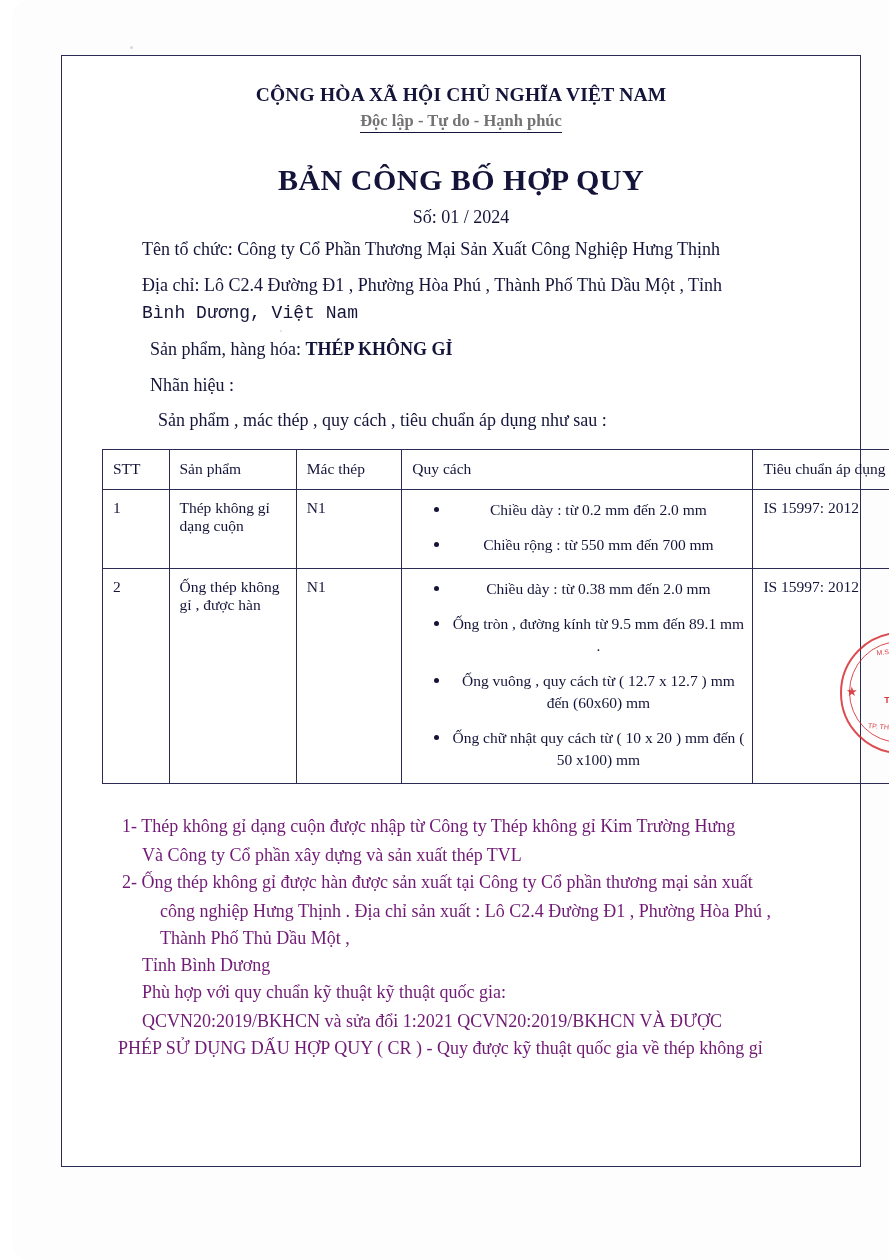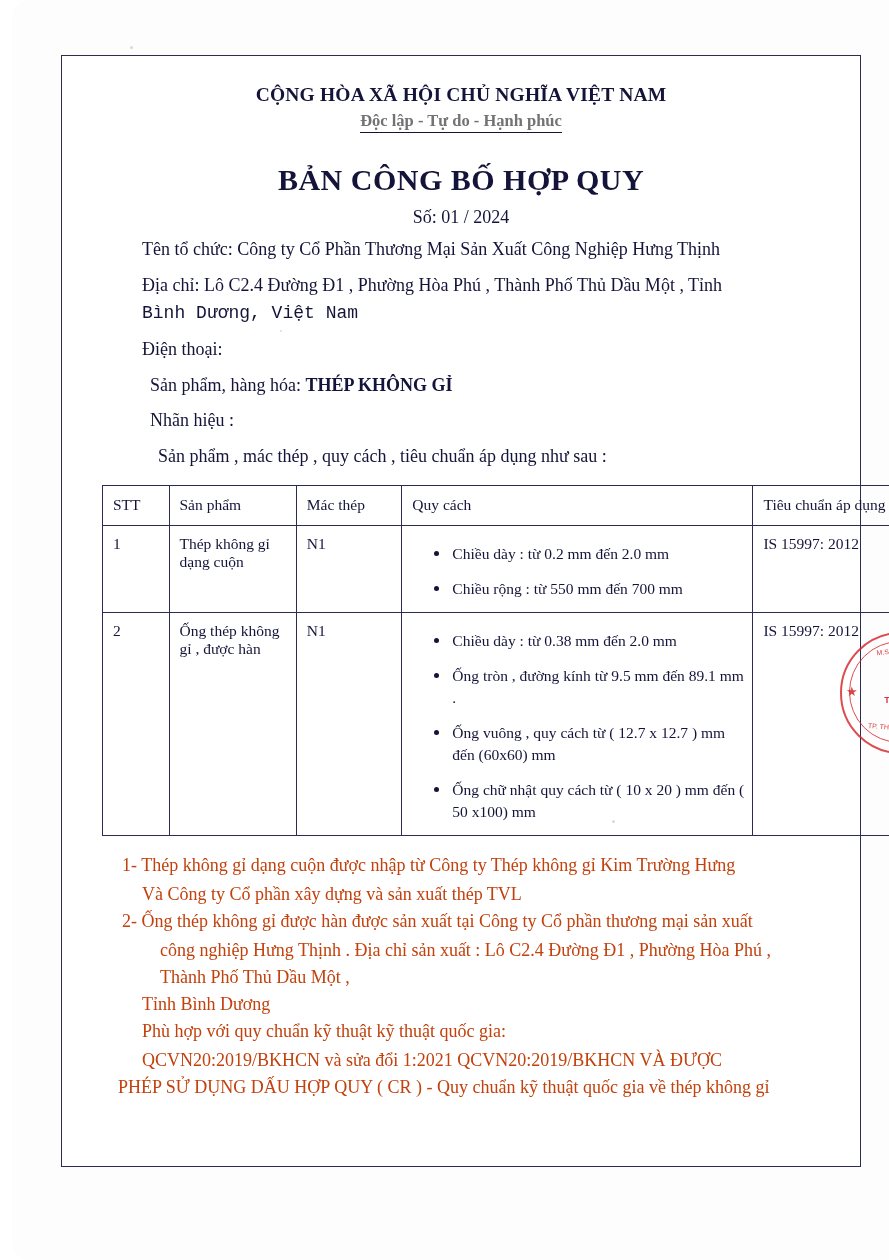"Điện thoại:" div.body-line { html: <div>Điện thoại:</div> -> none }
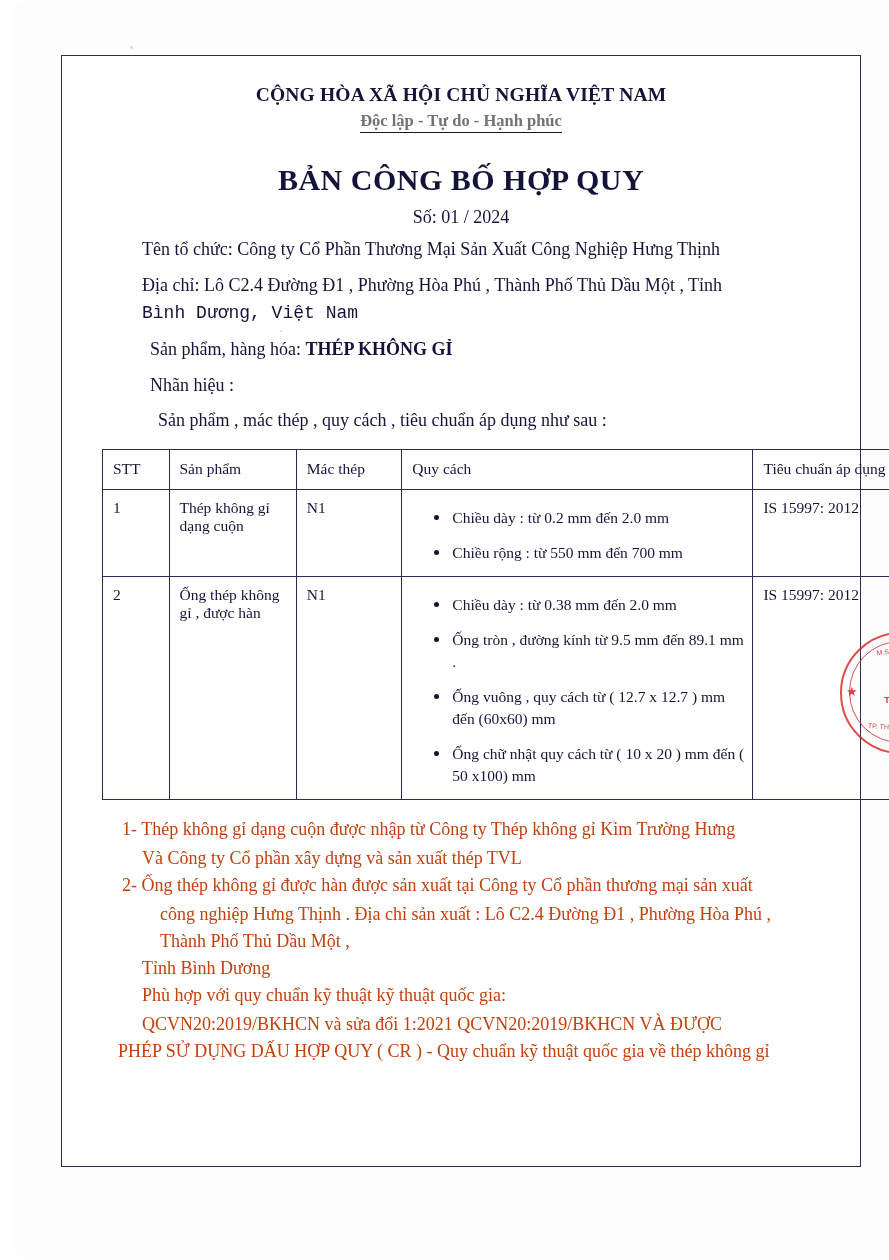"Chiều dày : từ 0.2" ul.quy li { margin: 8px 0 13px 0 -> 0 0 13px 0; text-align: none -> center }
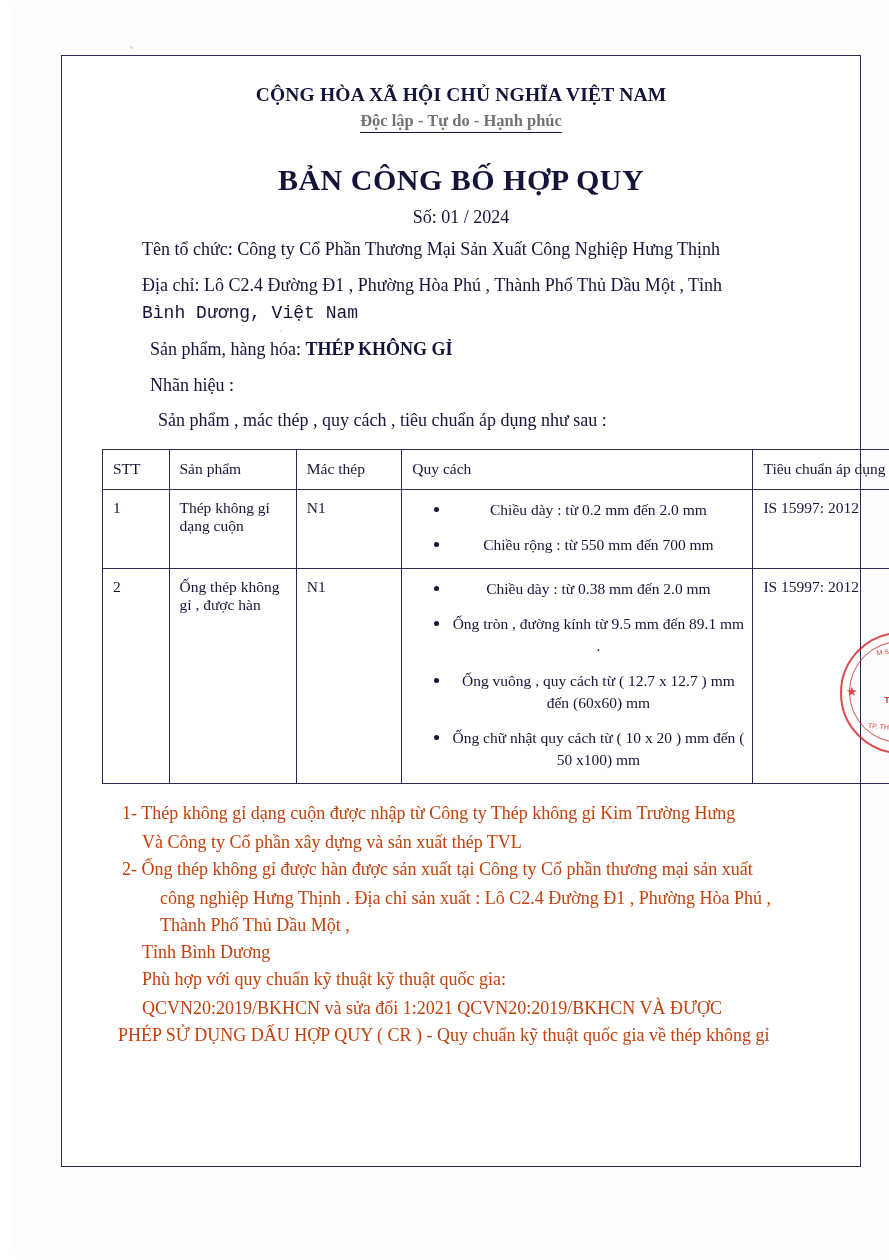"1- Thép không gỉ dạng" .notes { color: #c2410c -> #701a75; margin-top: 16px -> 29px }
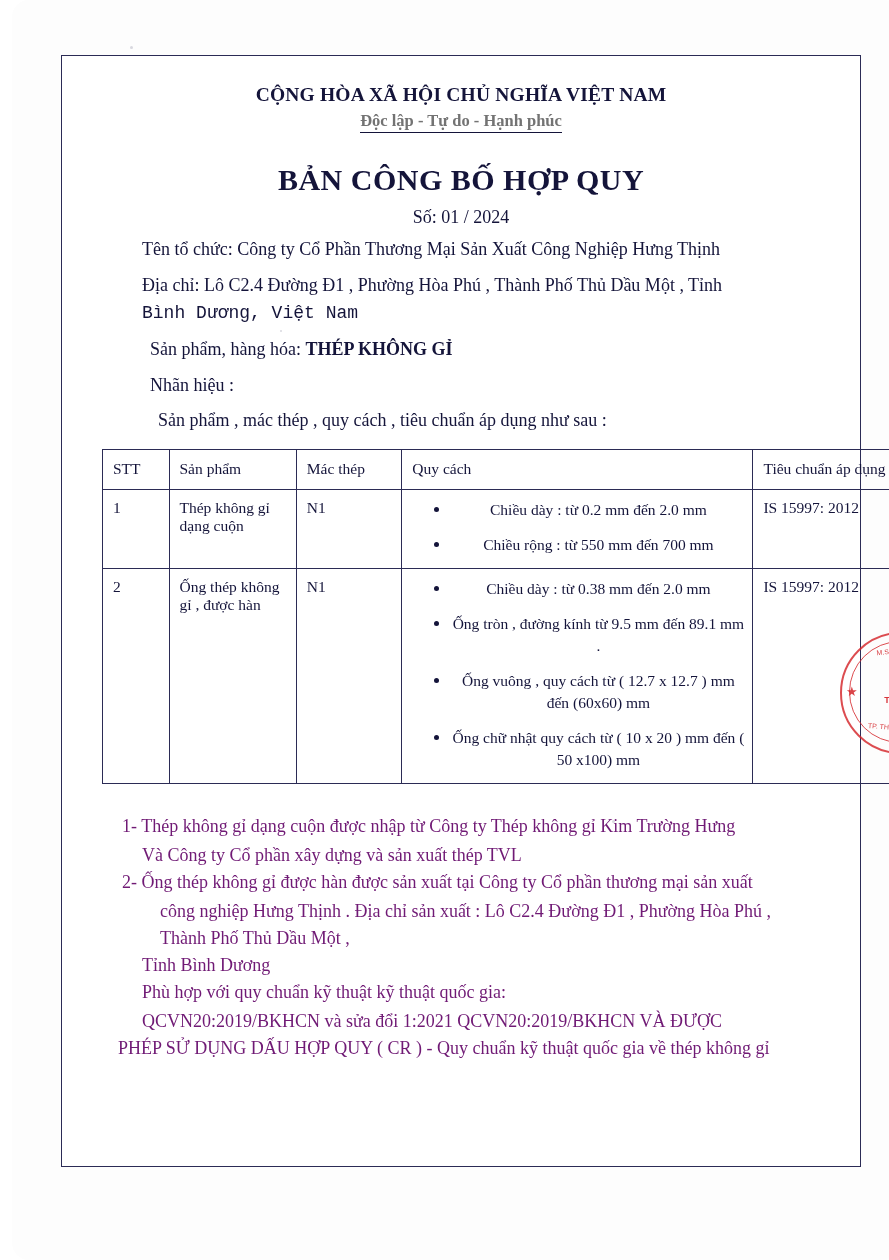"PHÉP SỬ DỤNG DẤU HỢP" div.final2 { text: chuẩn -> được }
